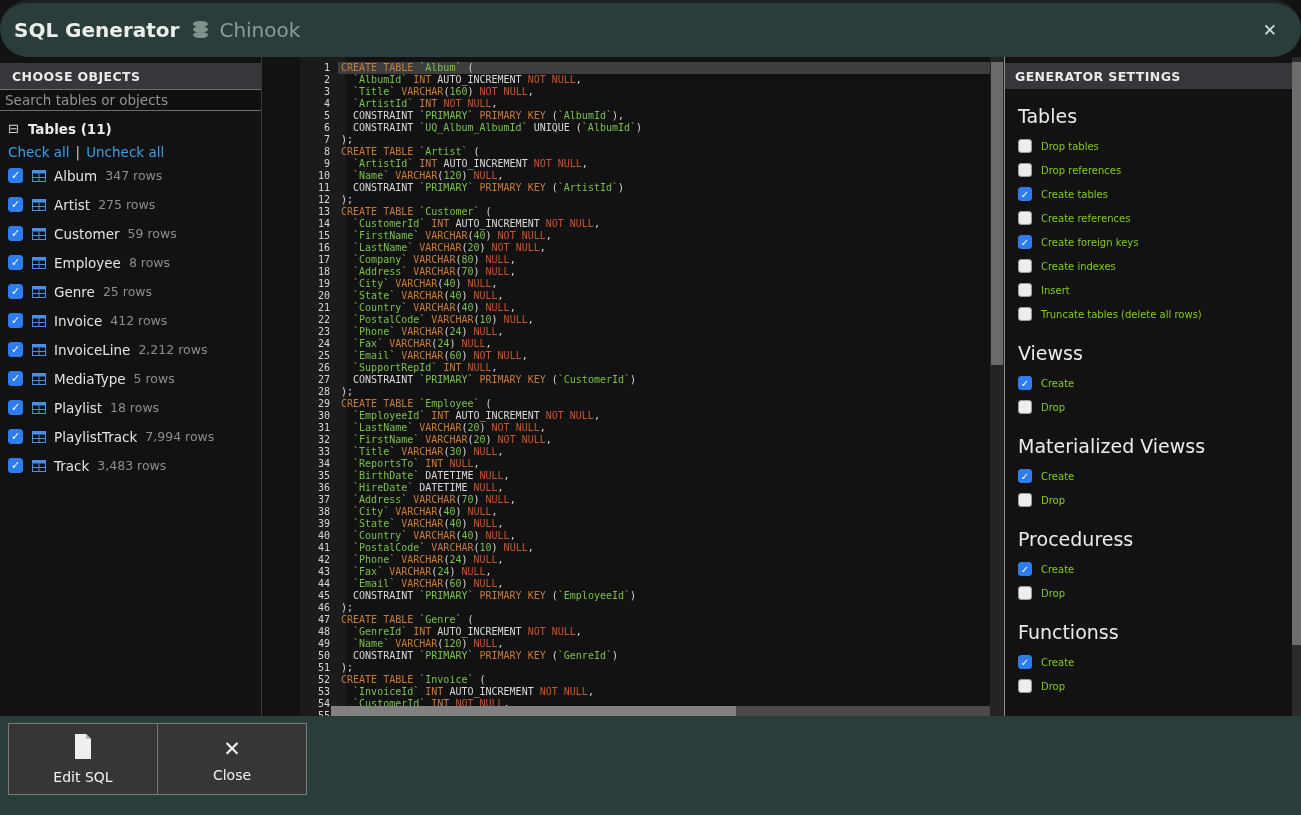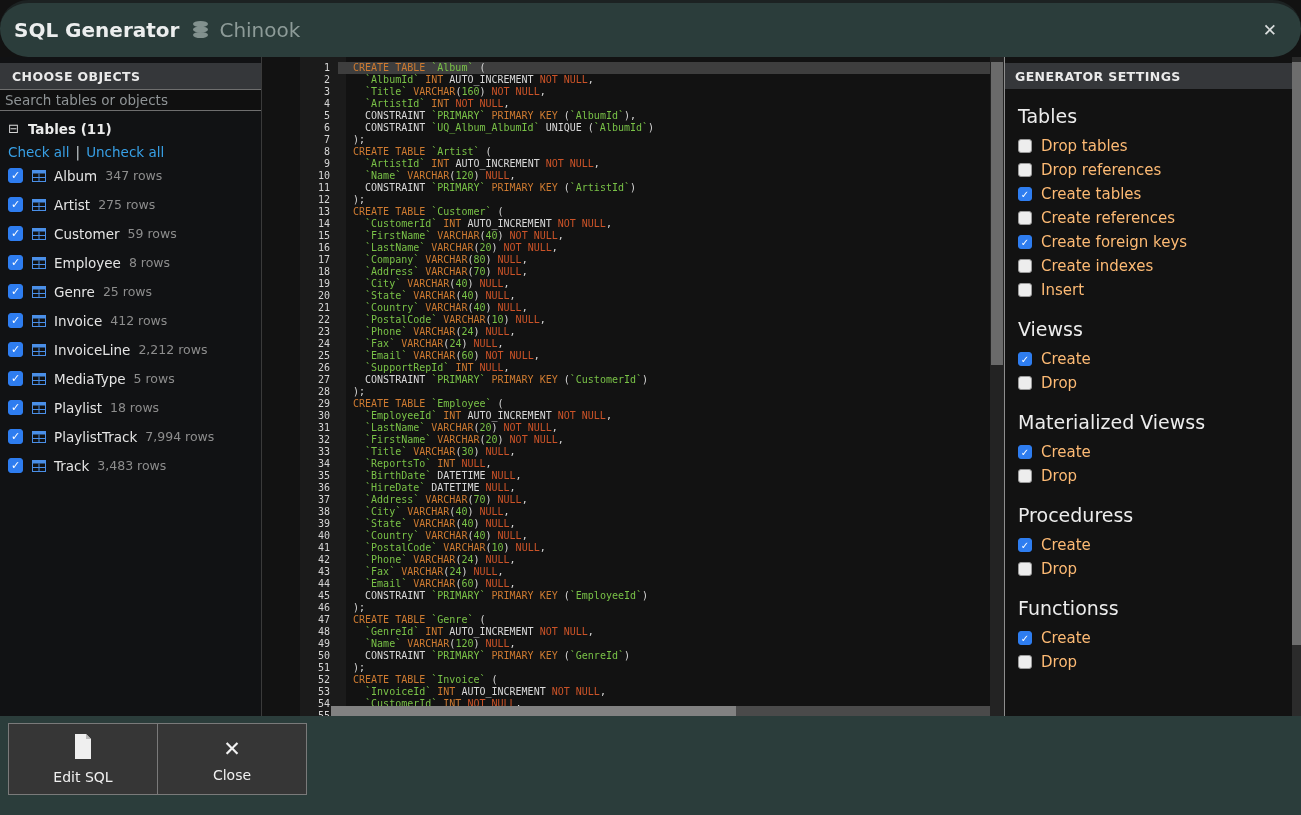"CREATE TABLE `Album` (" .ct { padding-left: 15px -> 3px }
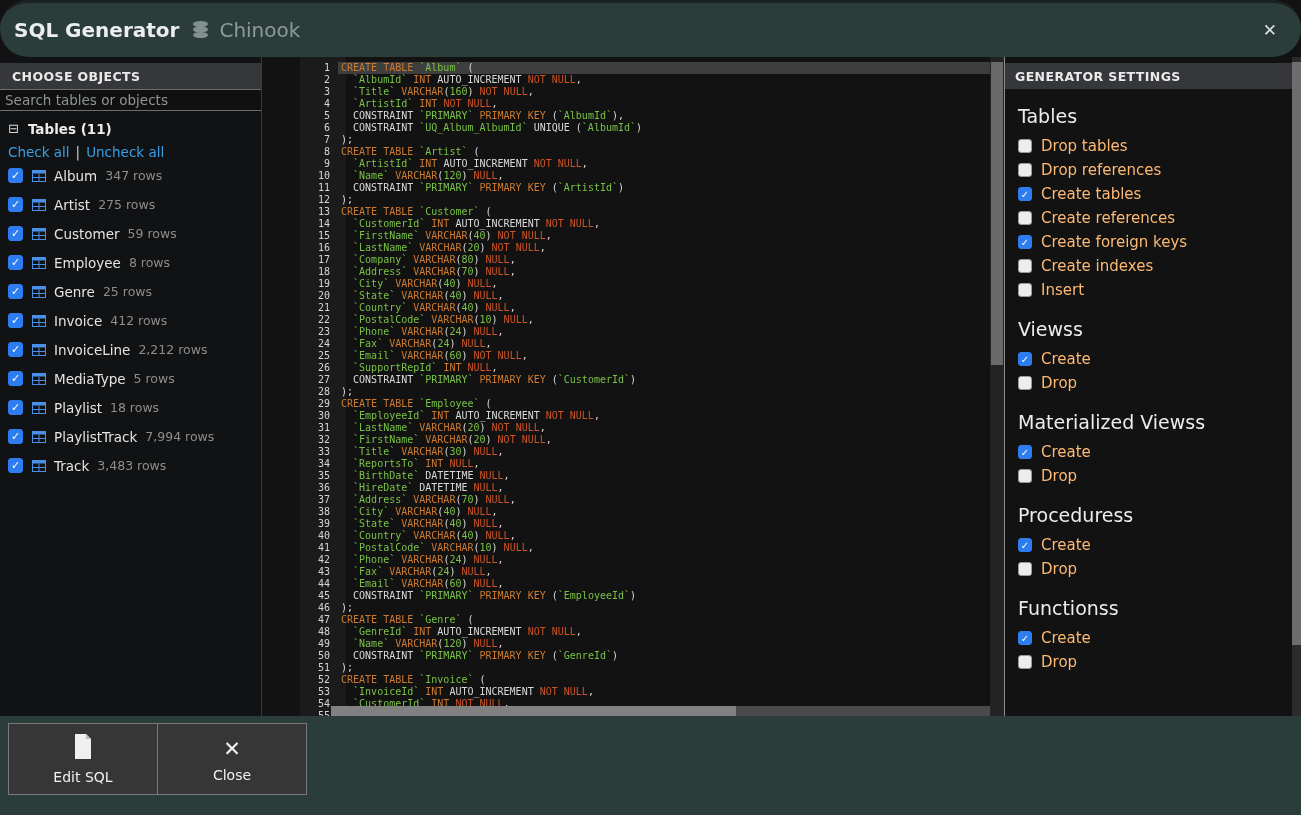"Drop tables" .olabel { color: #fdba74 -> #84cc16; font-size: 15px -> 10px }
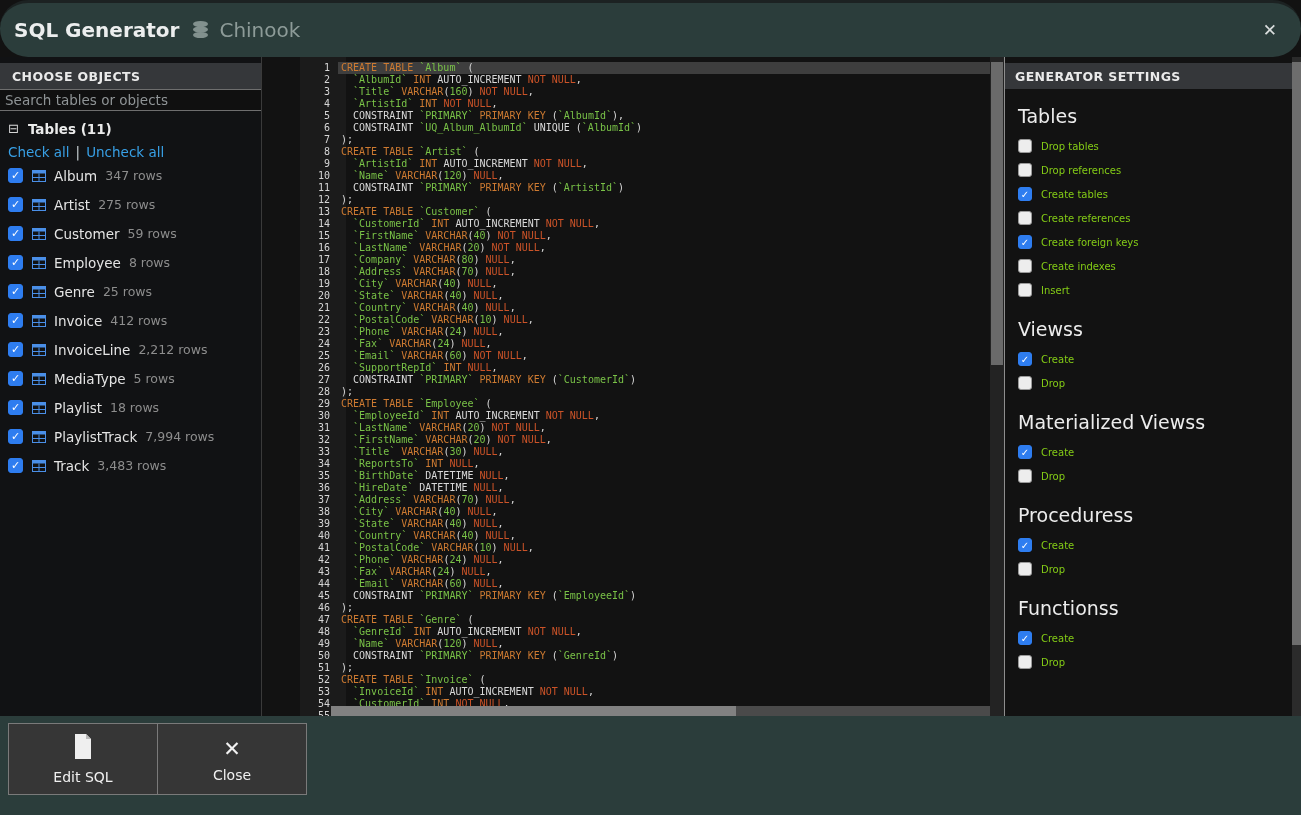"Truncate tables (delete all rows)" div.opt-row { html: none -> <div> <span></span> <span>Truncate tables (delete all rows)</span> </div> }
